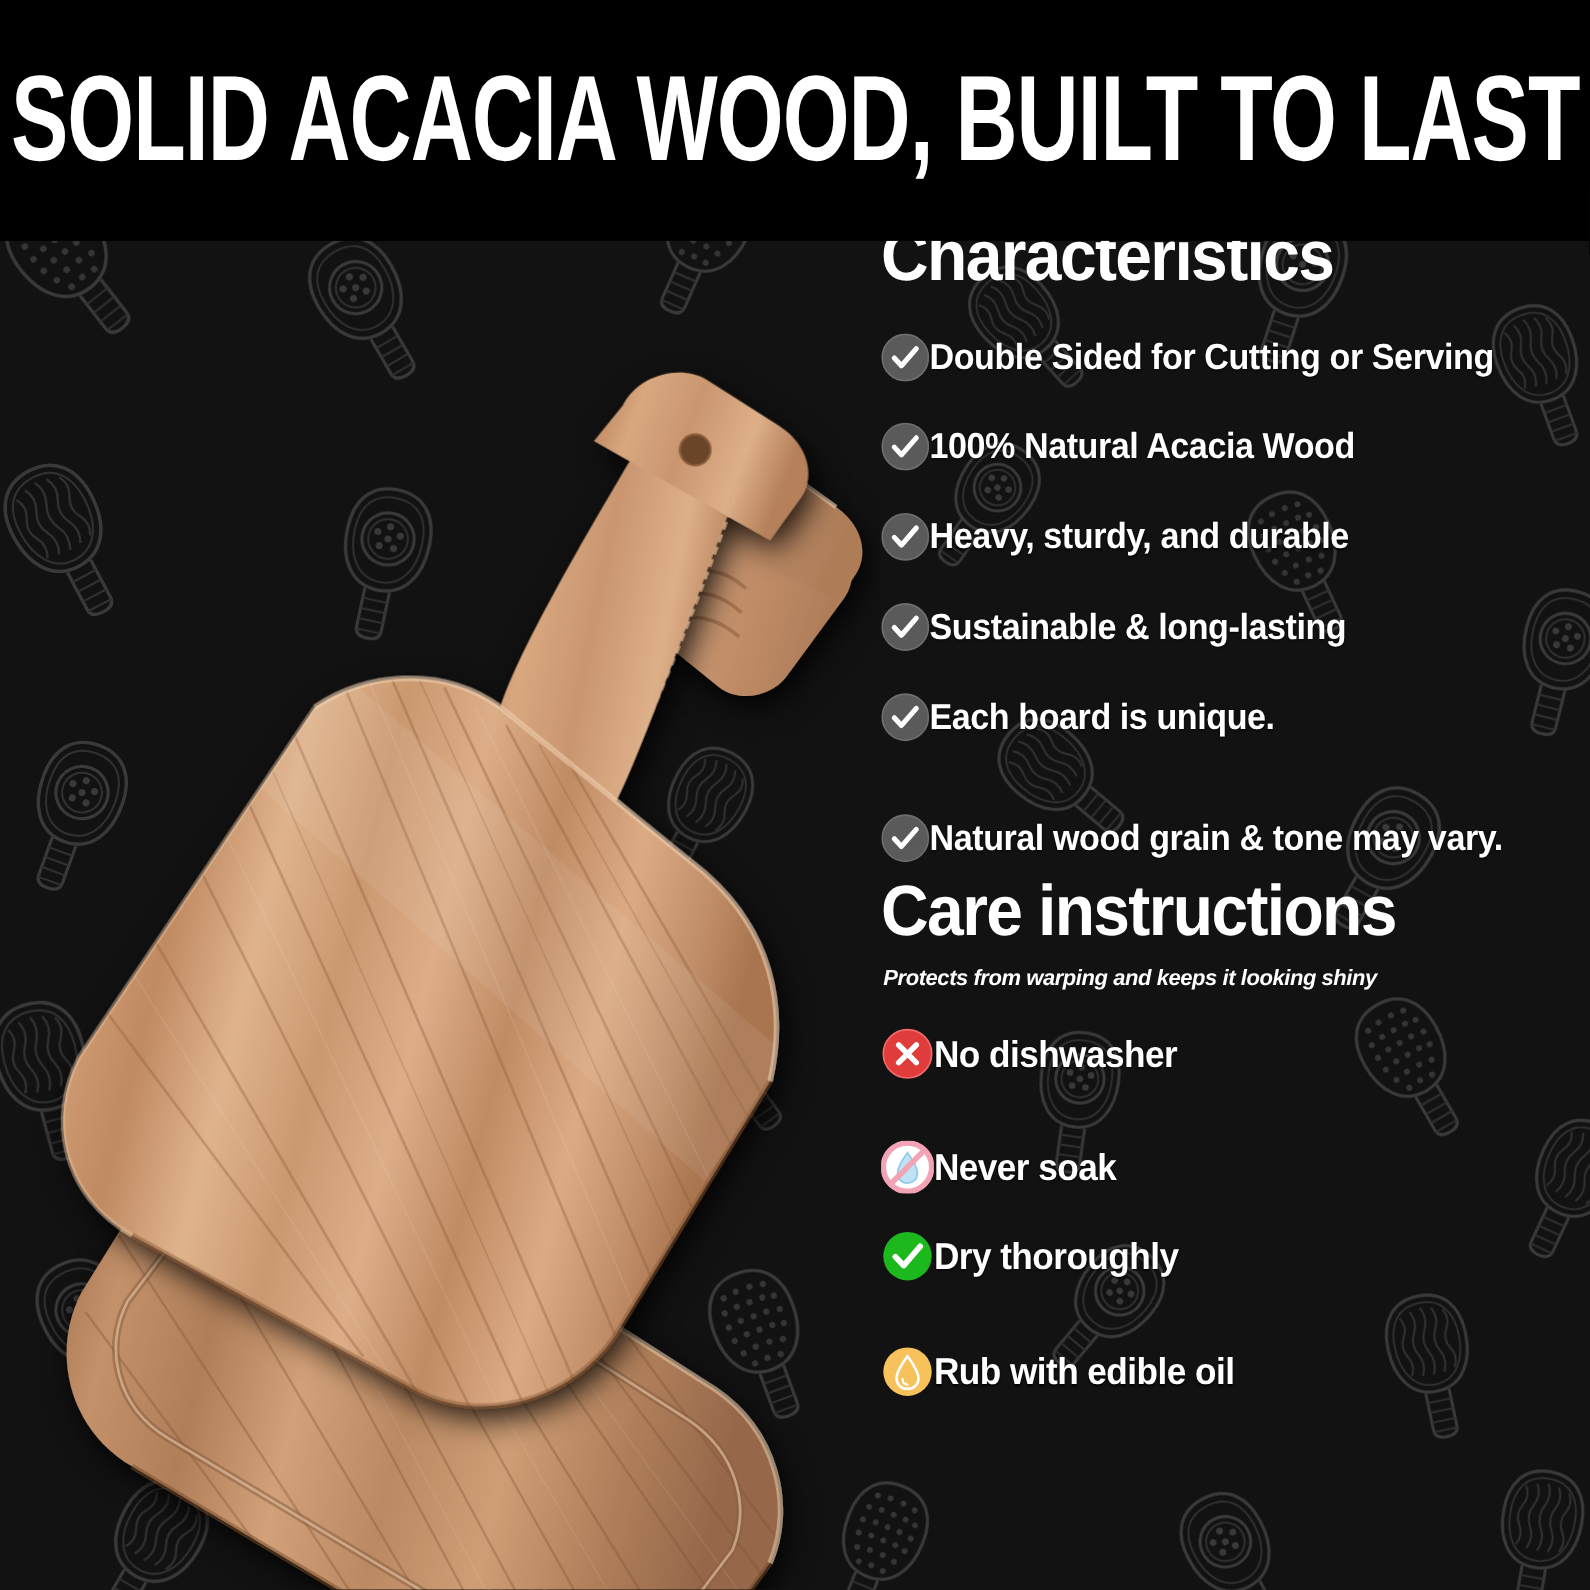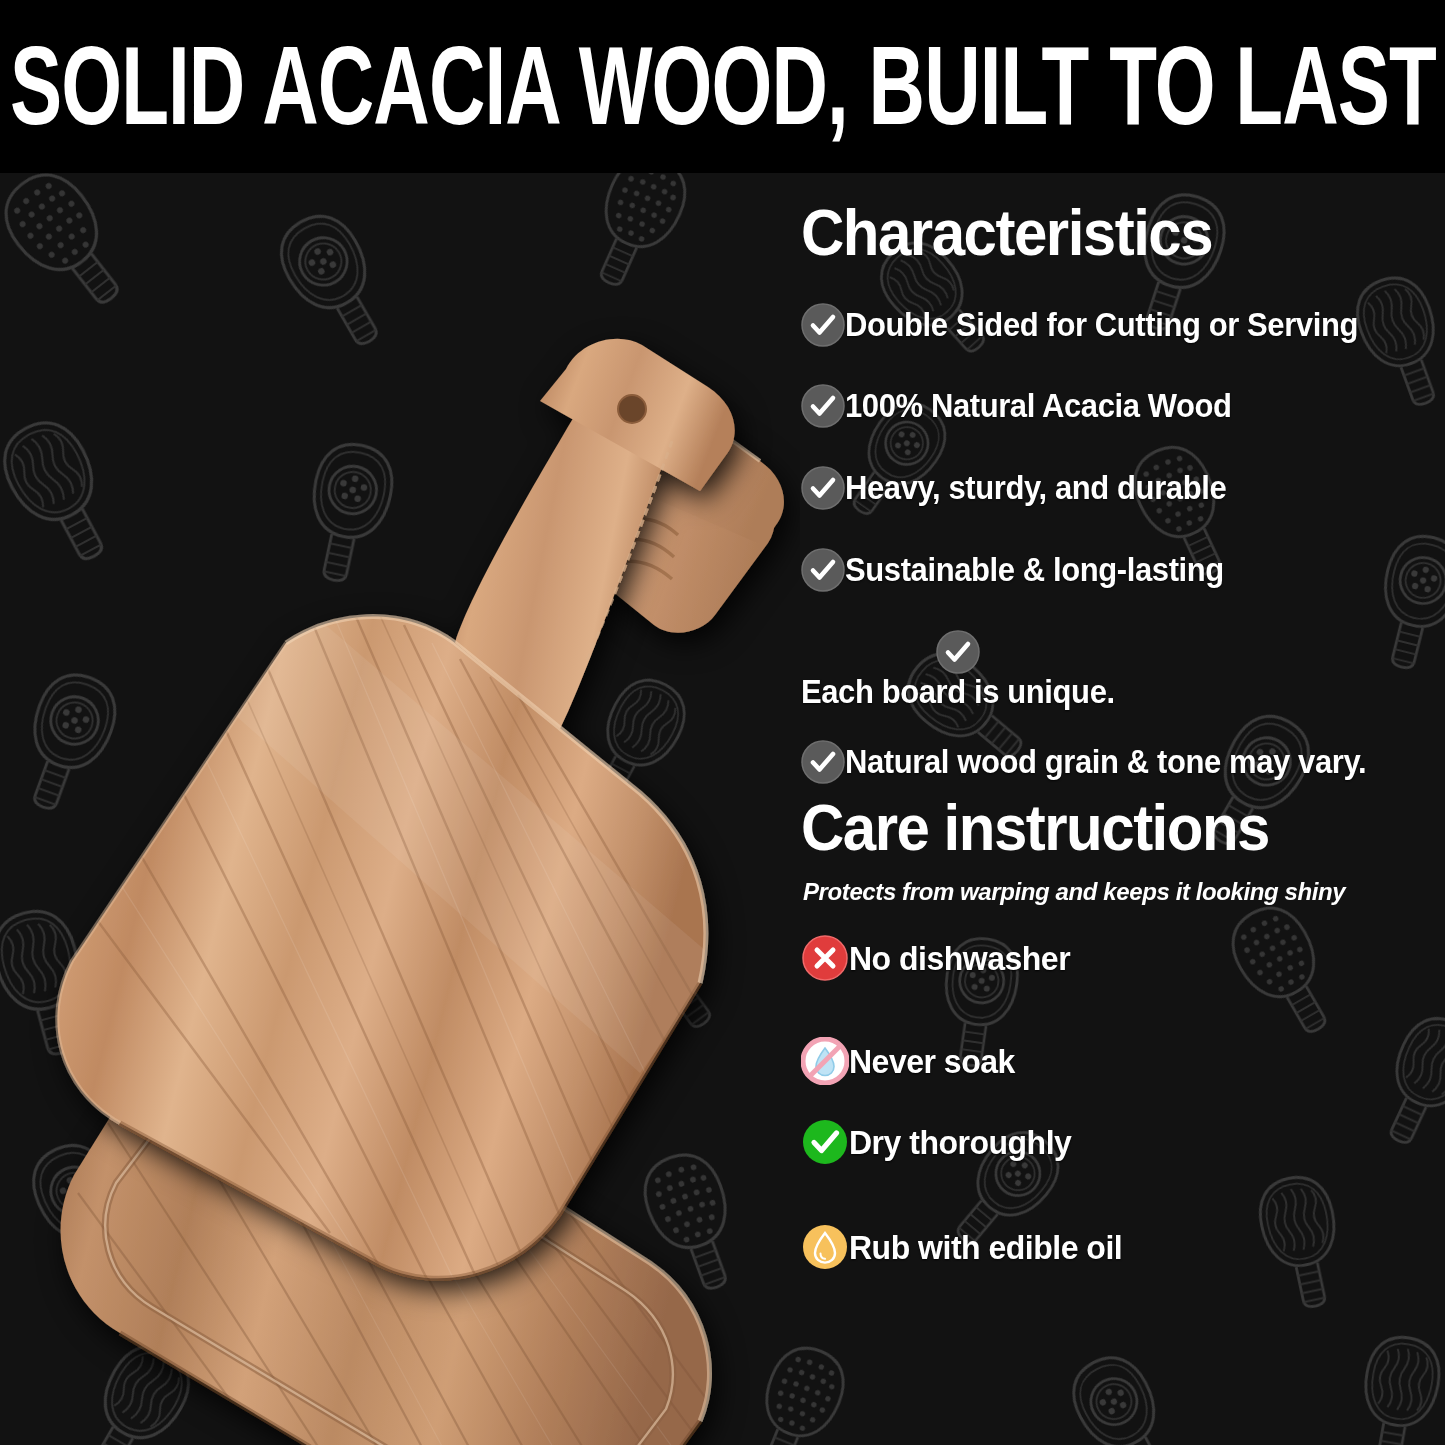"SOLID ACACIA WOOD, BUILT TO" #header { border-radius: 31px -> none; height: 173px -> 219px }
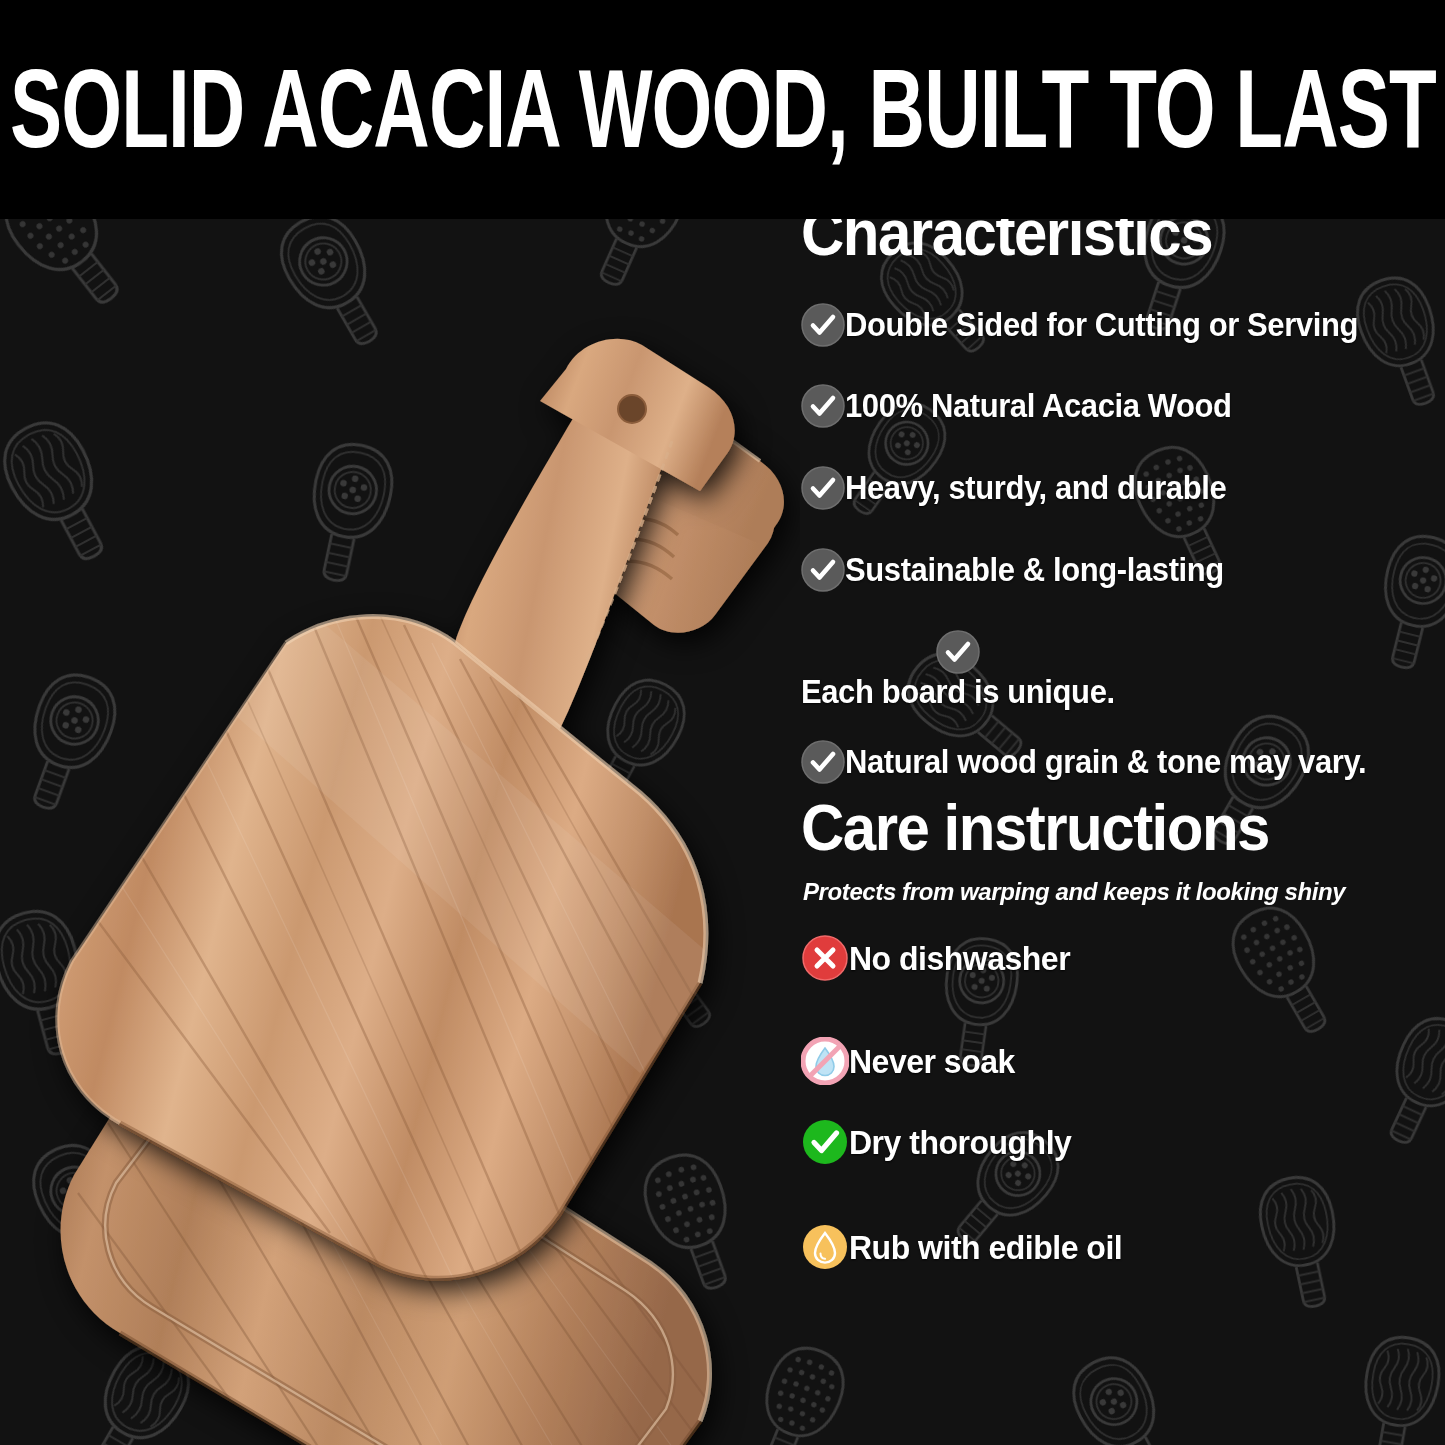"Each board is unique." div.list-row { flex-direction: column -> none }
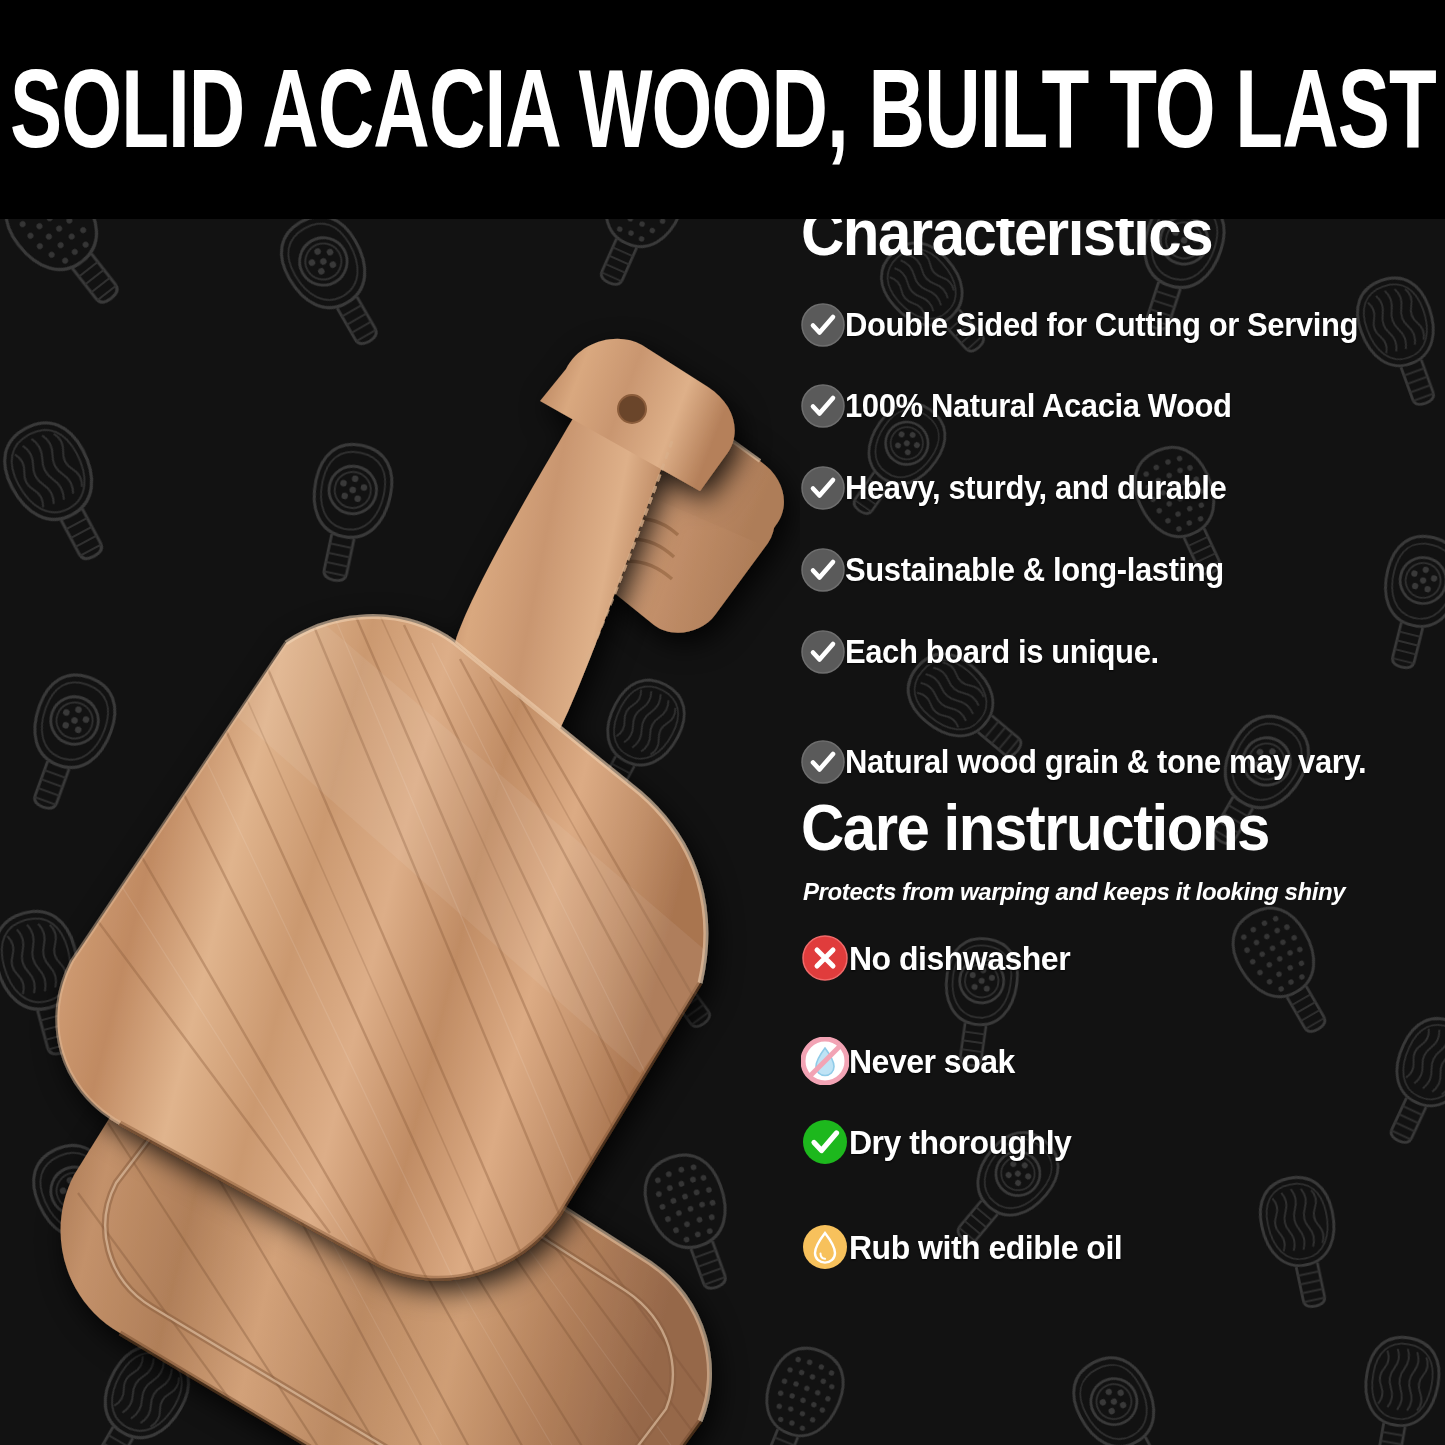"Protects from warping and keeps" .section-sub { font-size: 24px -> 20px }
